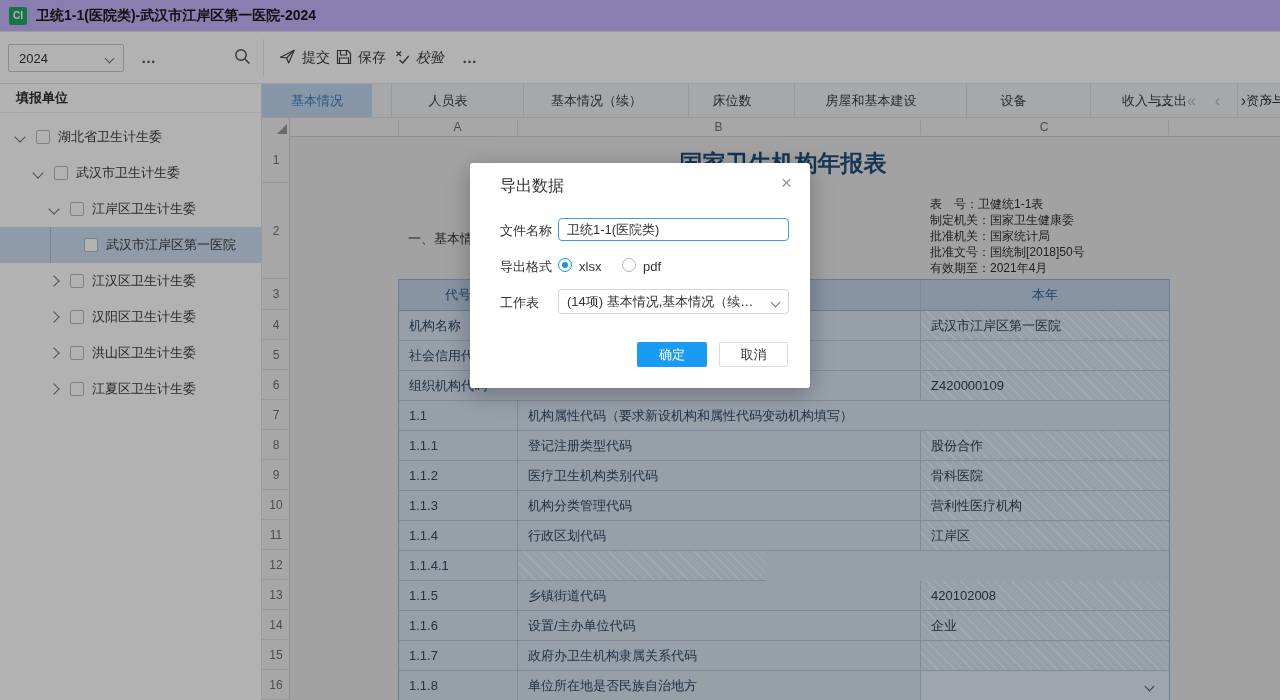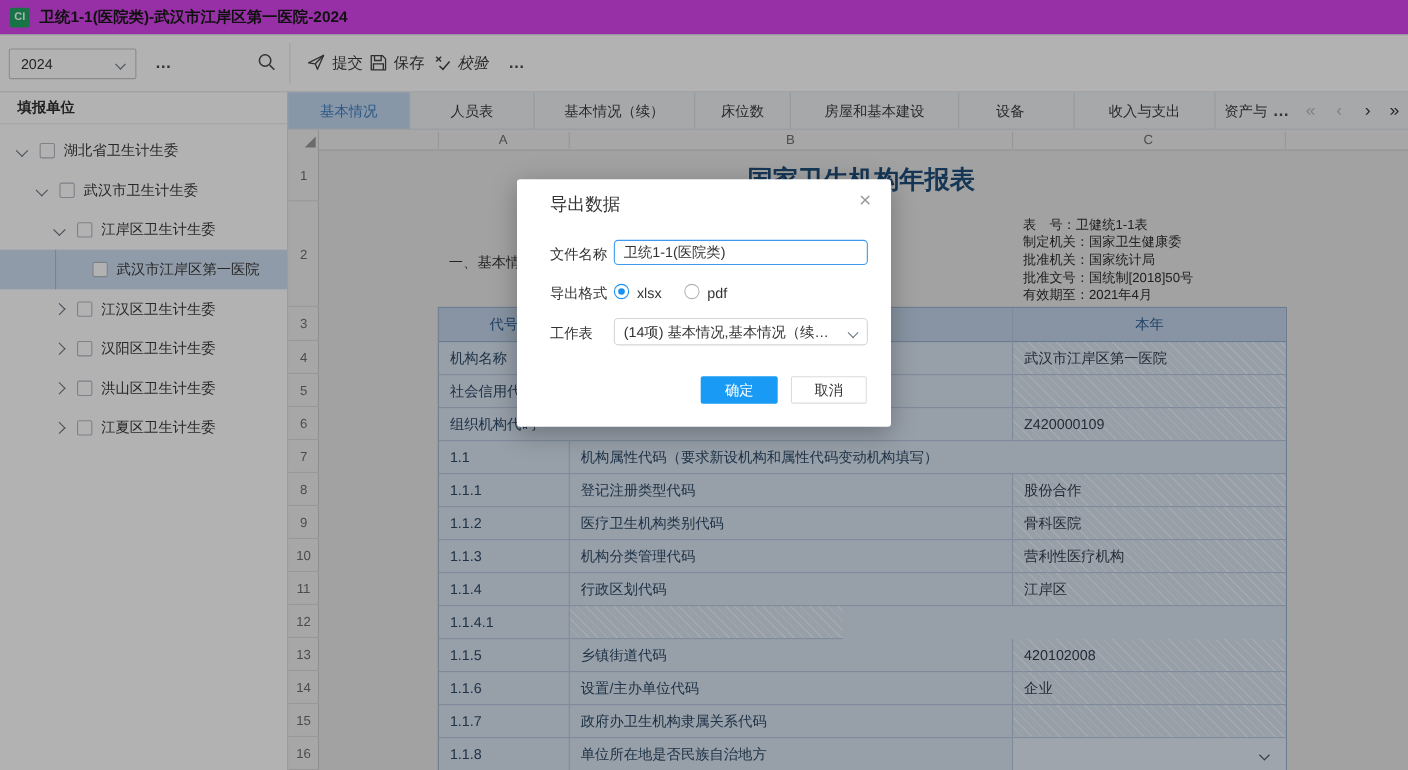"CI" .titlebar { background: #d946ef -> #c4b5fd }
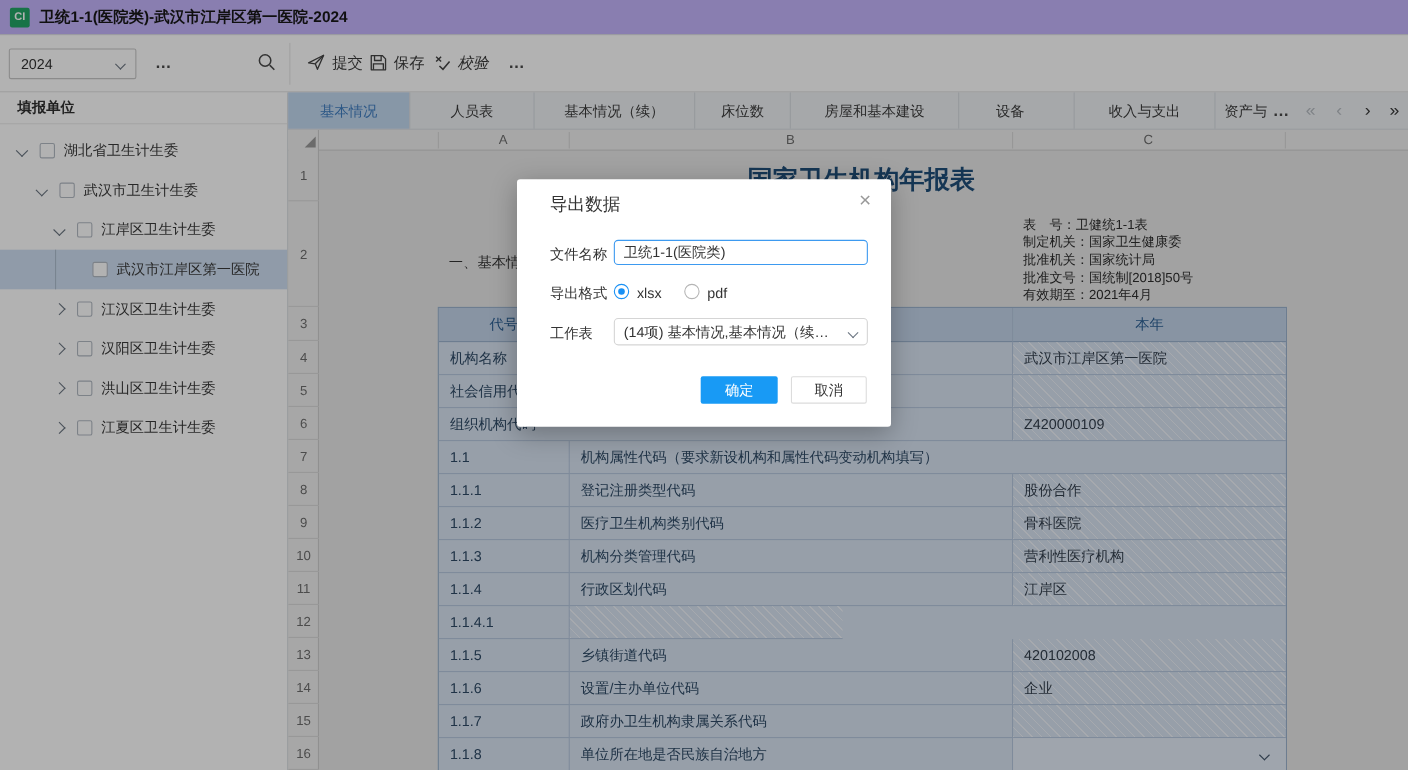"基本情况" .tabbar { gap: none -> 19px }
